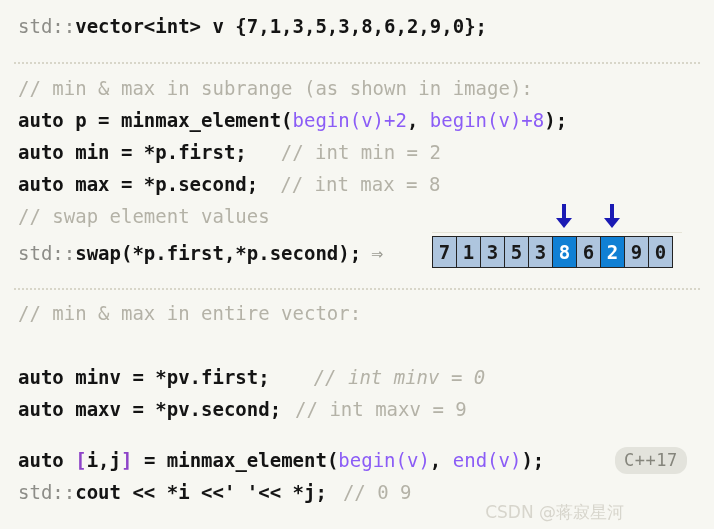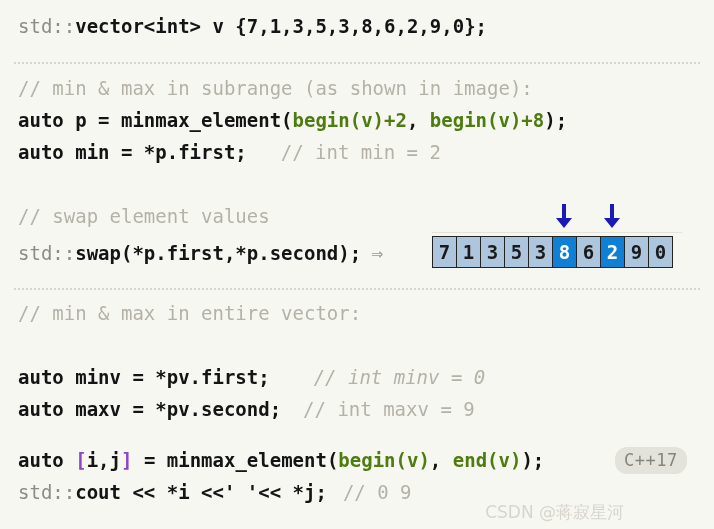"begin(v)+2" .tk-lib { color: #4d7c0f -> #8b5cf6; font-weight: 700 -> 400 }
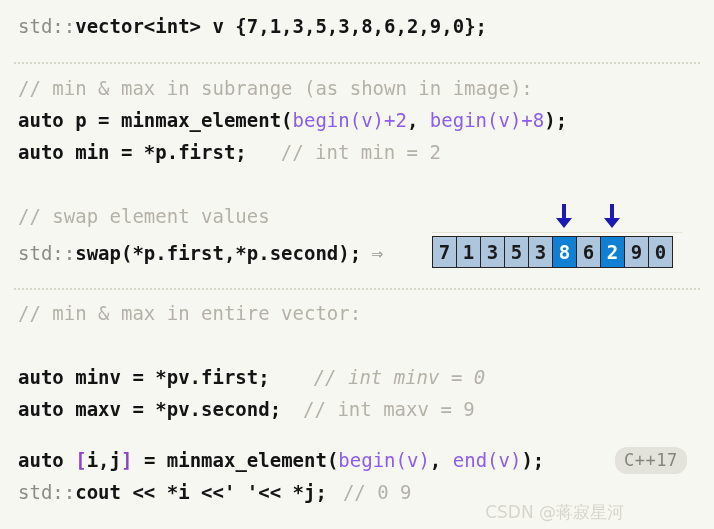"auto max = *p.second; //" div.code-line { html: none -> <div><span>auto max = *p.second;</span><span>// int max = 8</span></div> }
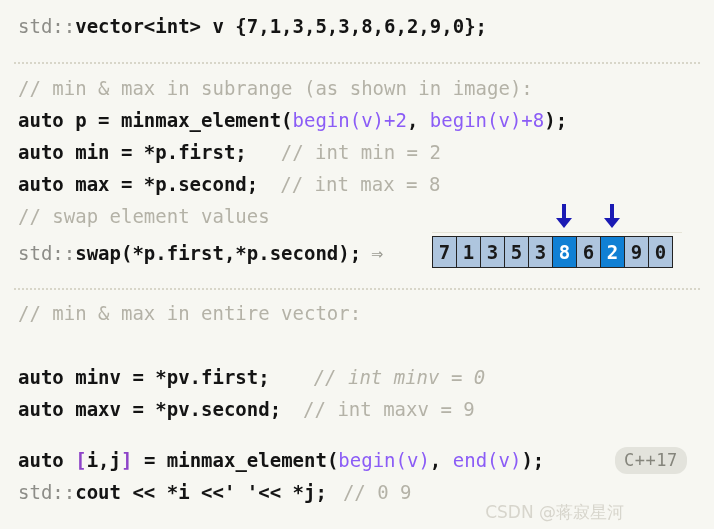"// int maxv = 9" span.tk-comment { margin-left: 22px -> 14px }
